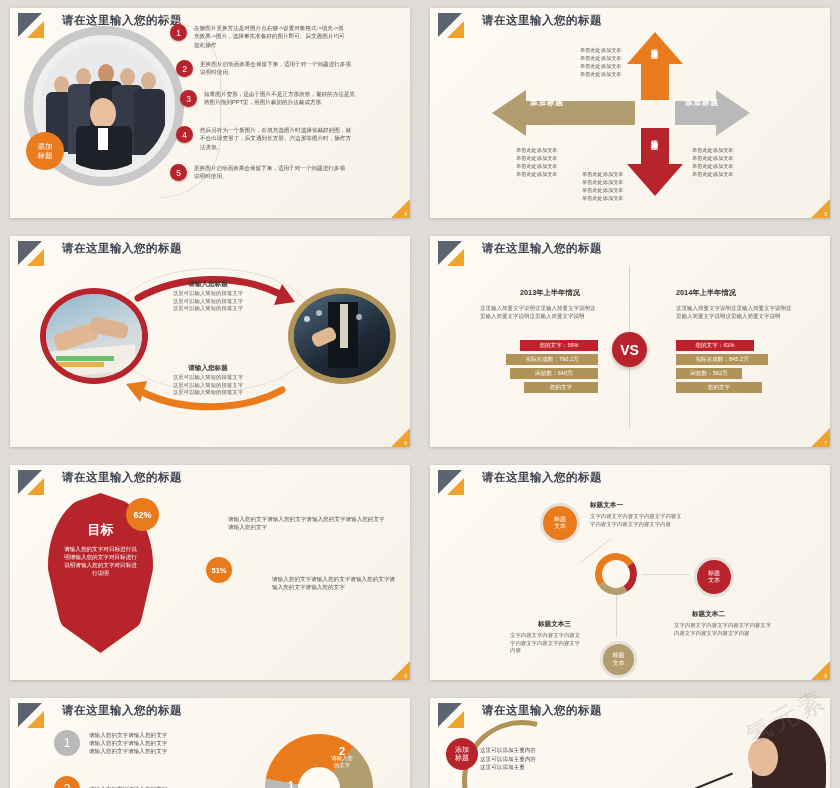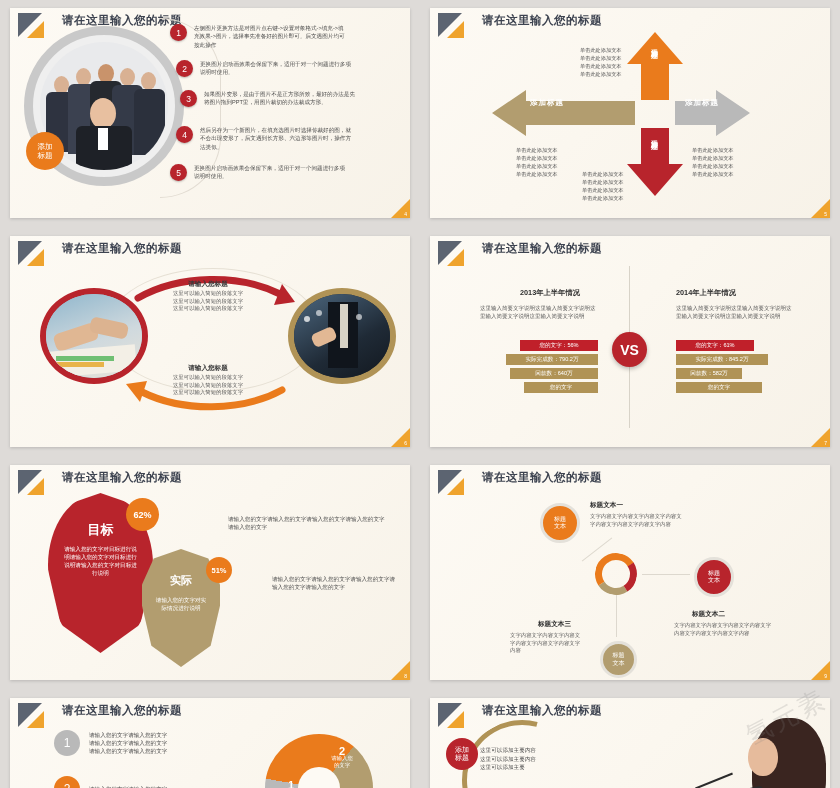"实际" div.drop-small { html: <div> <div>实际</div> <div>请输入您的文字对实际情况进行说明</div> </div> -> none }
